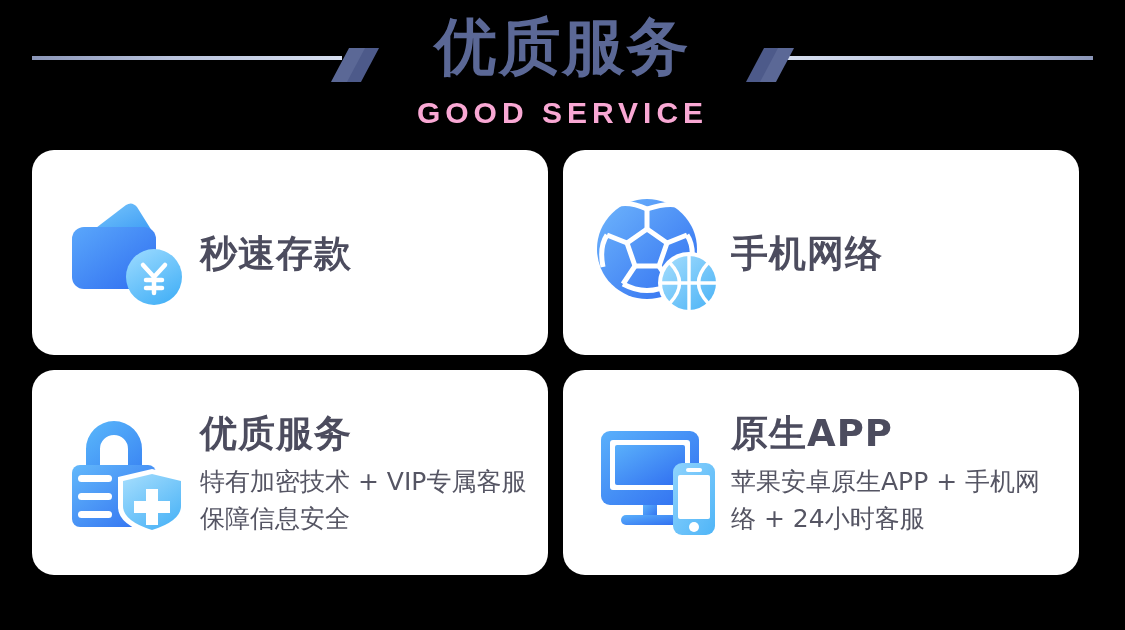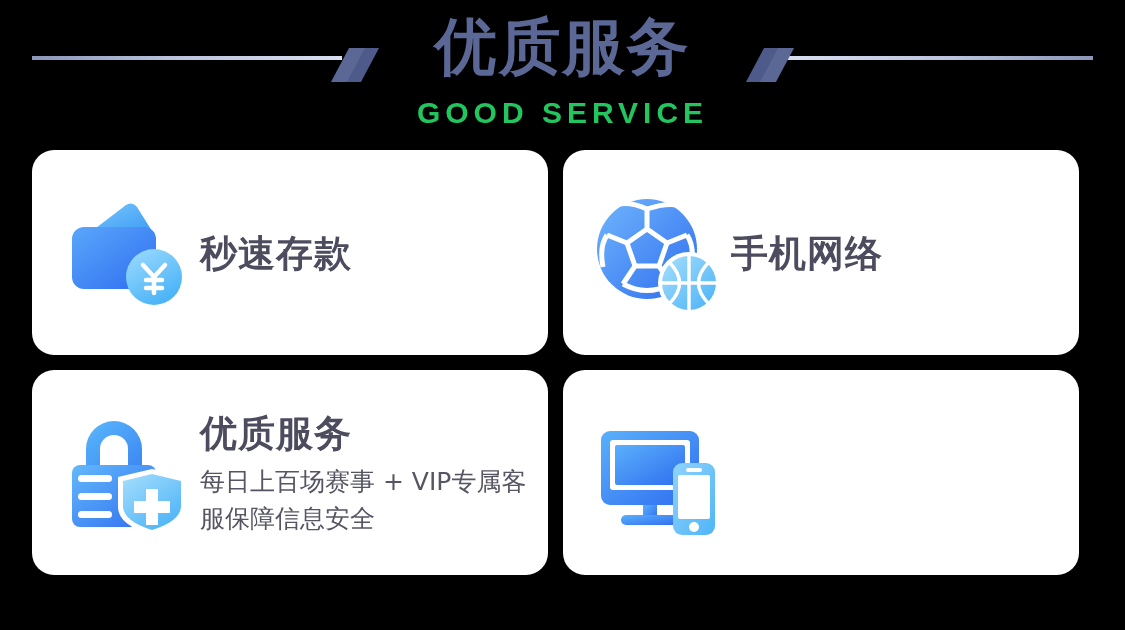"GOOD SERVICE" .title-en { color: #22c55e -> #f9a8d4 }
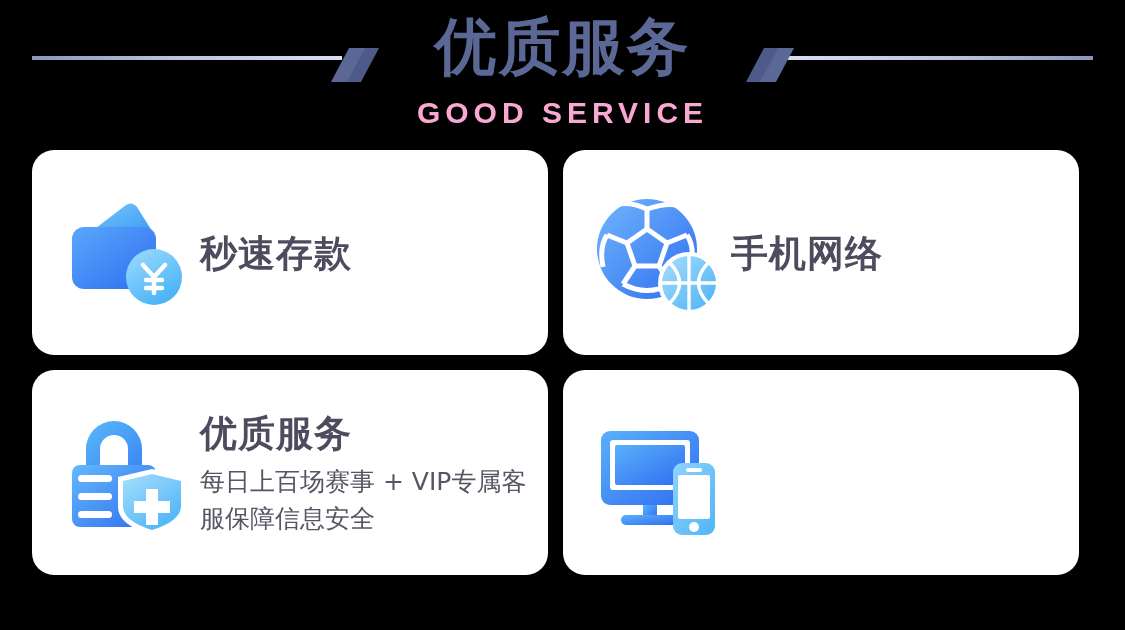"原生APP" div.card-title { html: none -> <div>原生APP</div> }
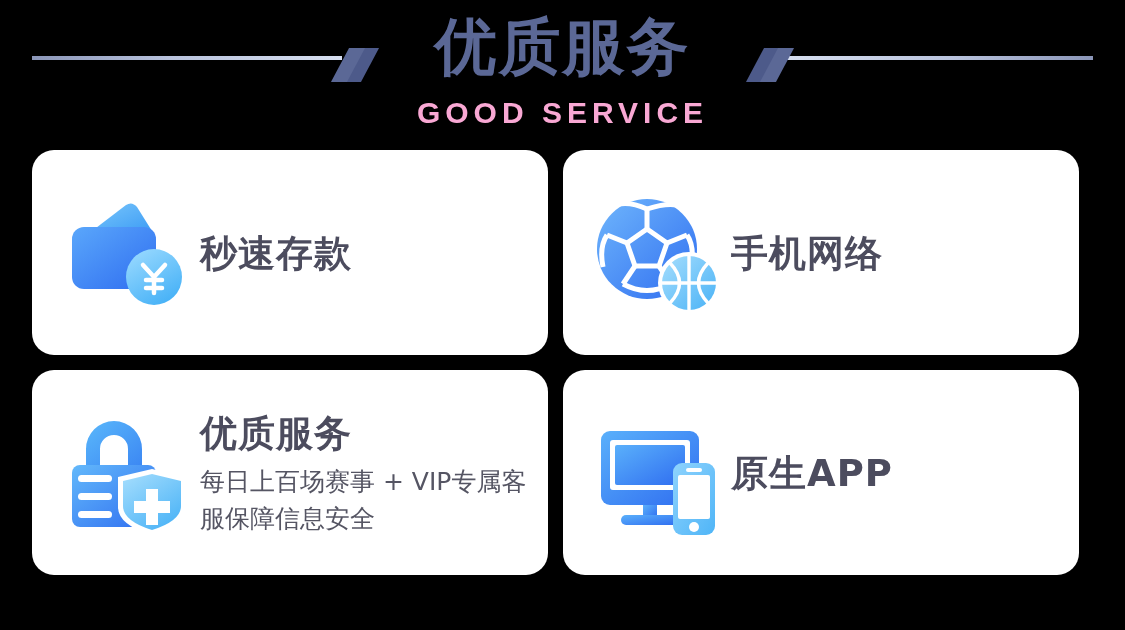"每日上百场赛事 + VIP专属客服保障信息安全" div.card-desc { text: 每日上百场赛事 -> 特有加密技术 }
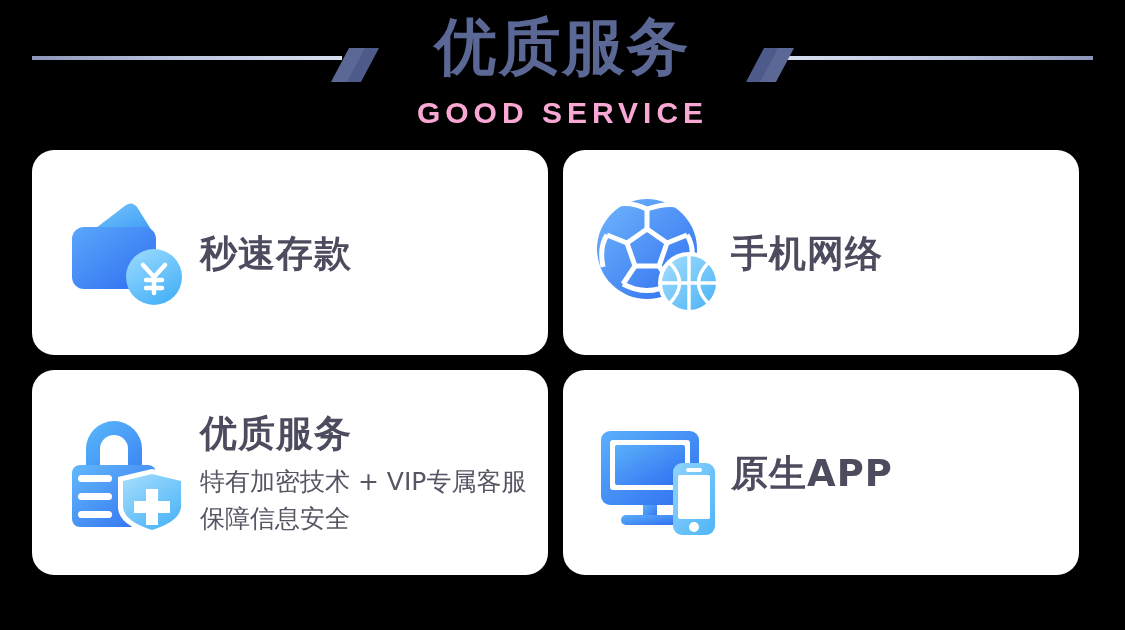"苹果安卓原生APP + 手机网络 + 24小时客服" div.card-desc { html: none -> <div>苹果安卓原生APP + 手机网络 + 24小时客服</div> }
